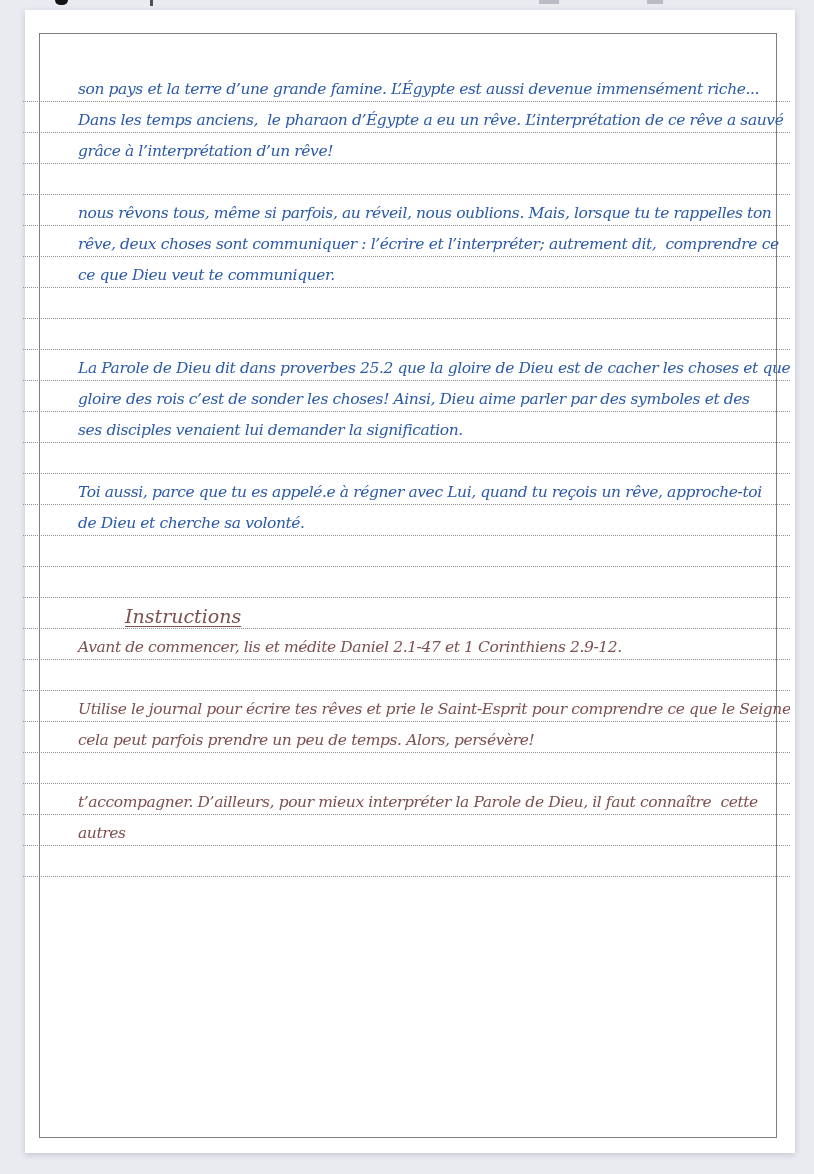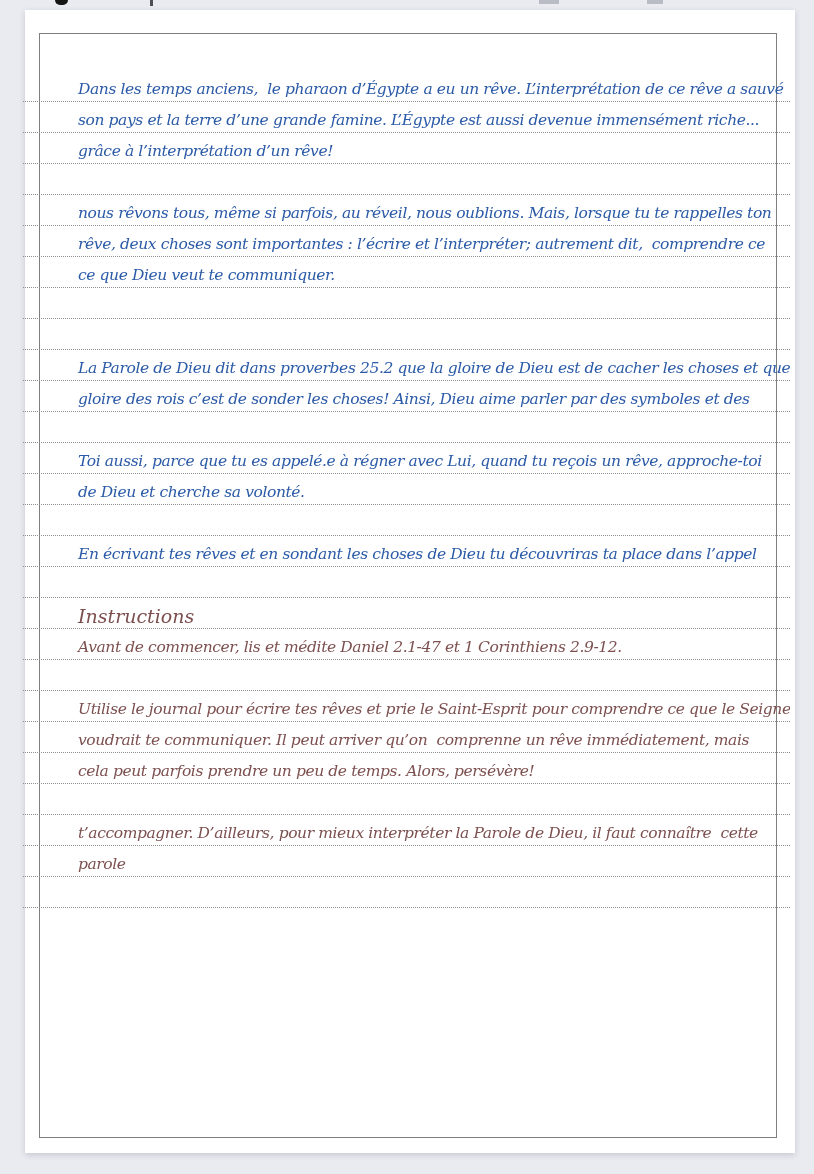"Dans les temps anciens, le" div.row { order: before "son pays et la terre" -> after "son pays et la terre" }
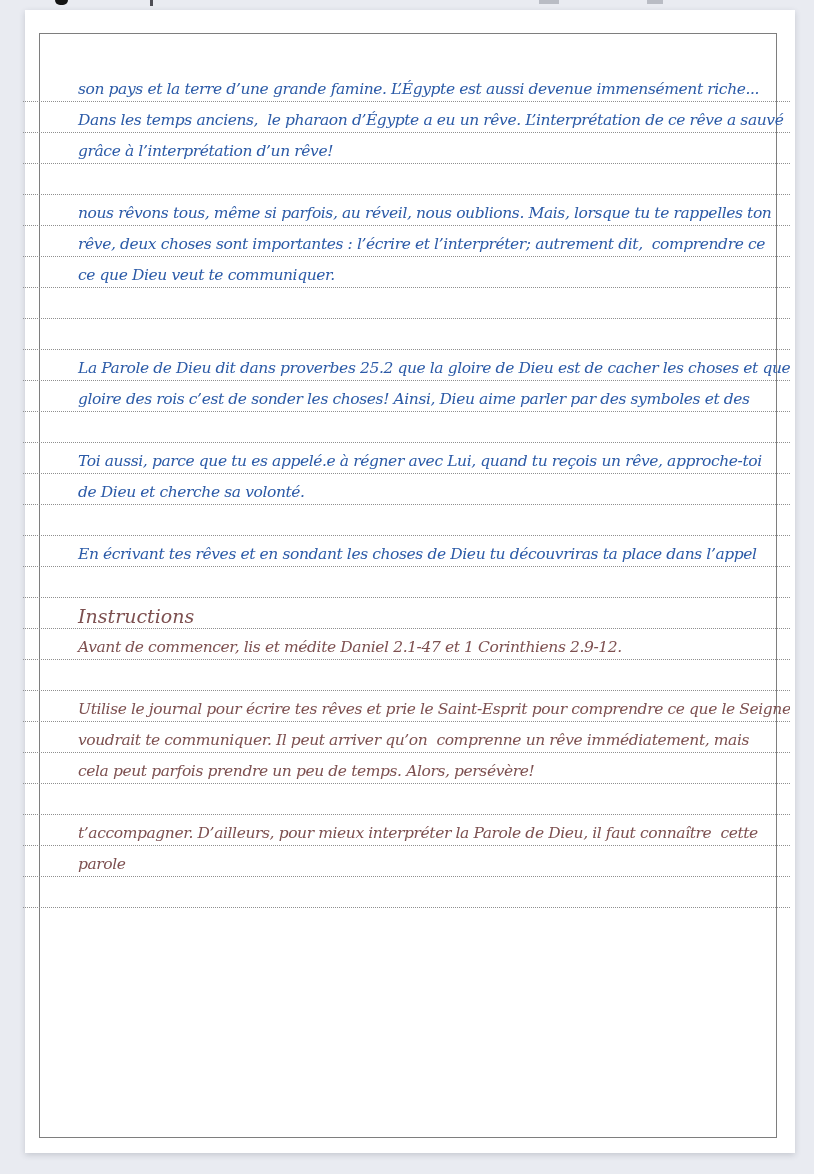"rêve, deux choses sont importantes" span.line-text { text: importantes -> communiquer }
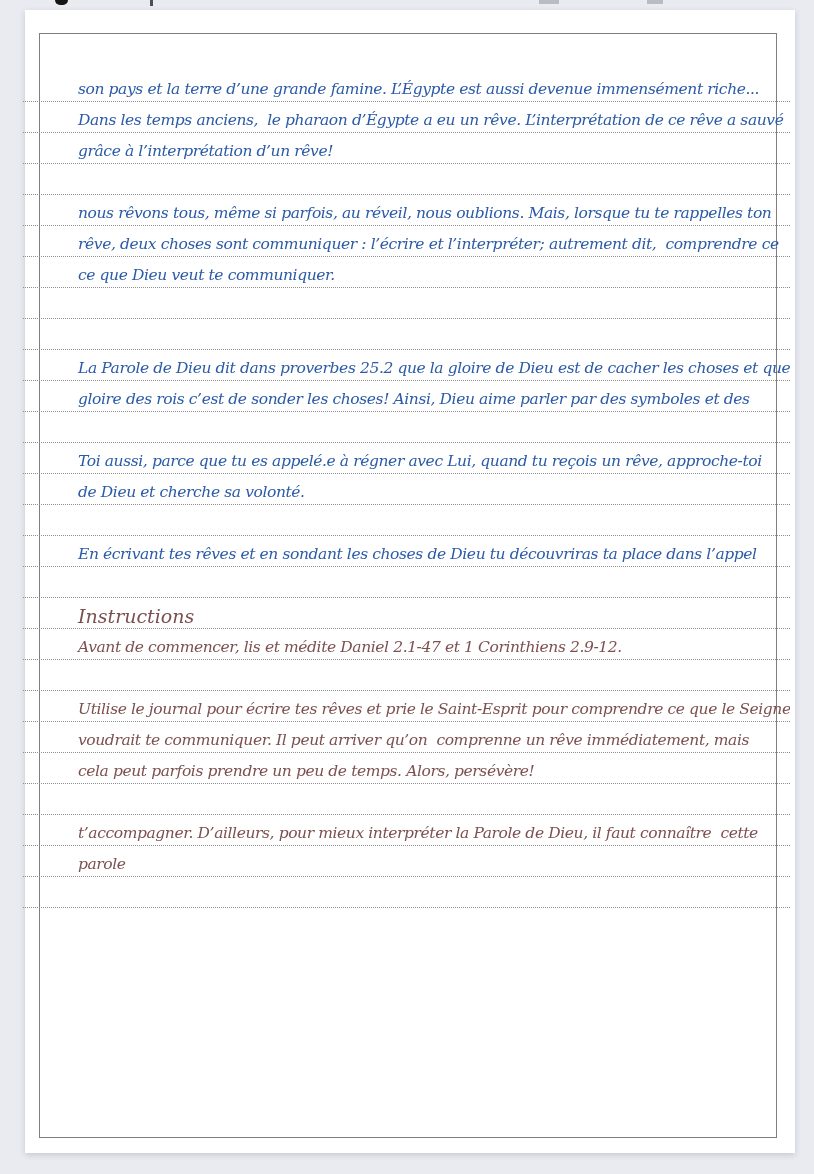"ses disciples venaient lui demander" div.row { html: none -> <div> <span>ses disciples venaient lui demander la signification.</span> </div> }
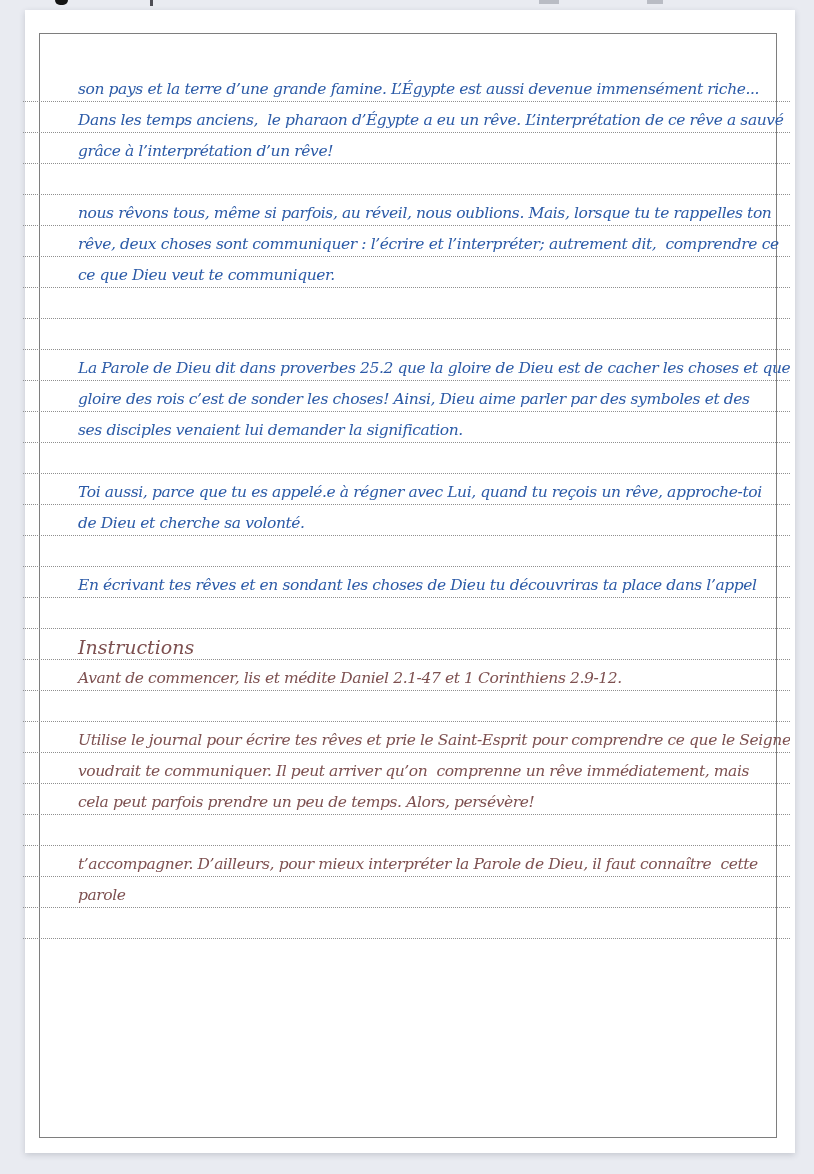"En écrivant tes rêves et" div.row { html: <div> <span>En écrivant tes rêves et en sondant les choses de Dieu tu découvriras ta place dans l’appel</span> </div> -> none }
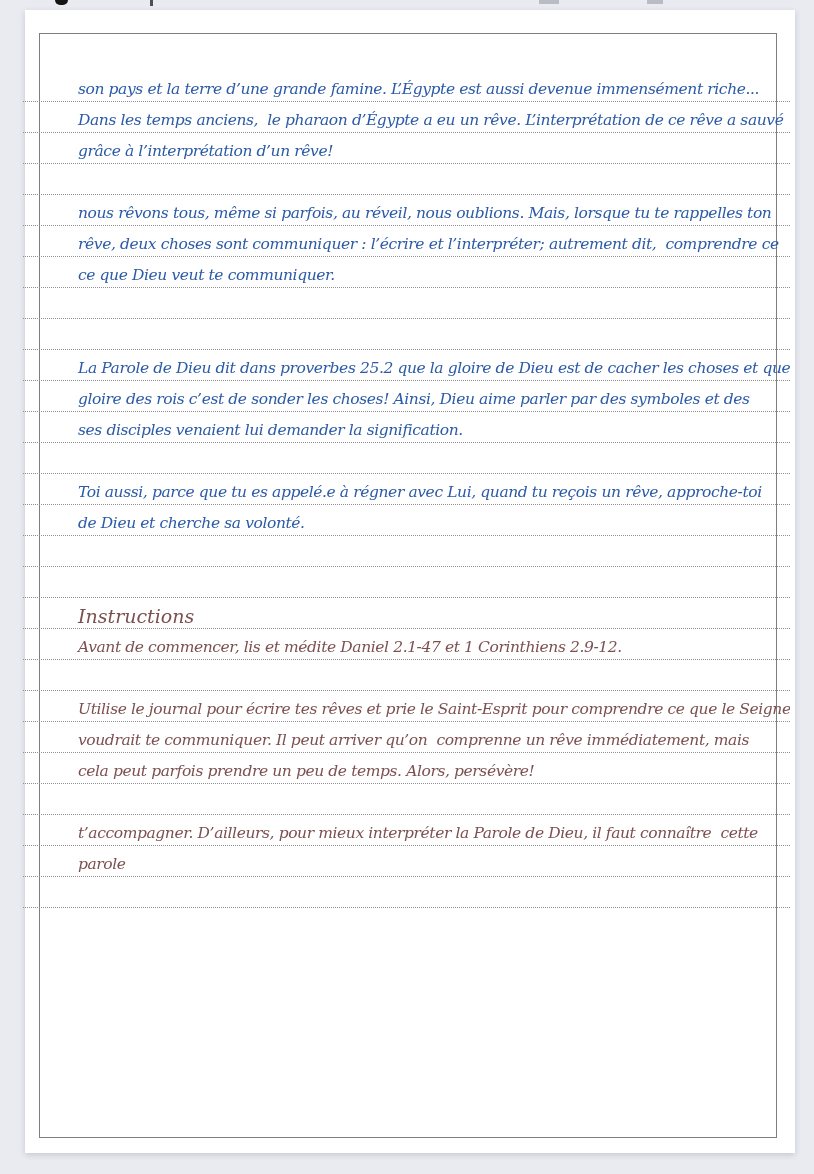"Instructions" .heading .line-text { margin-left: none -> 47px; text-decoration: none -> underline }
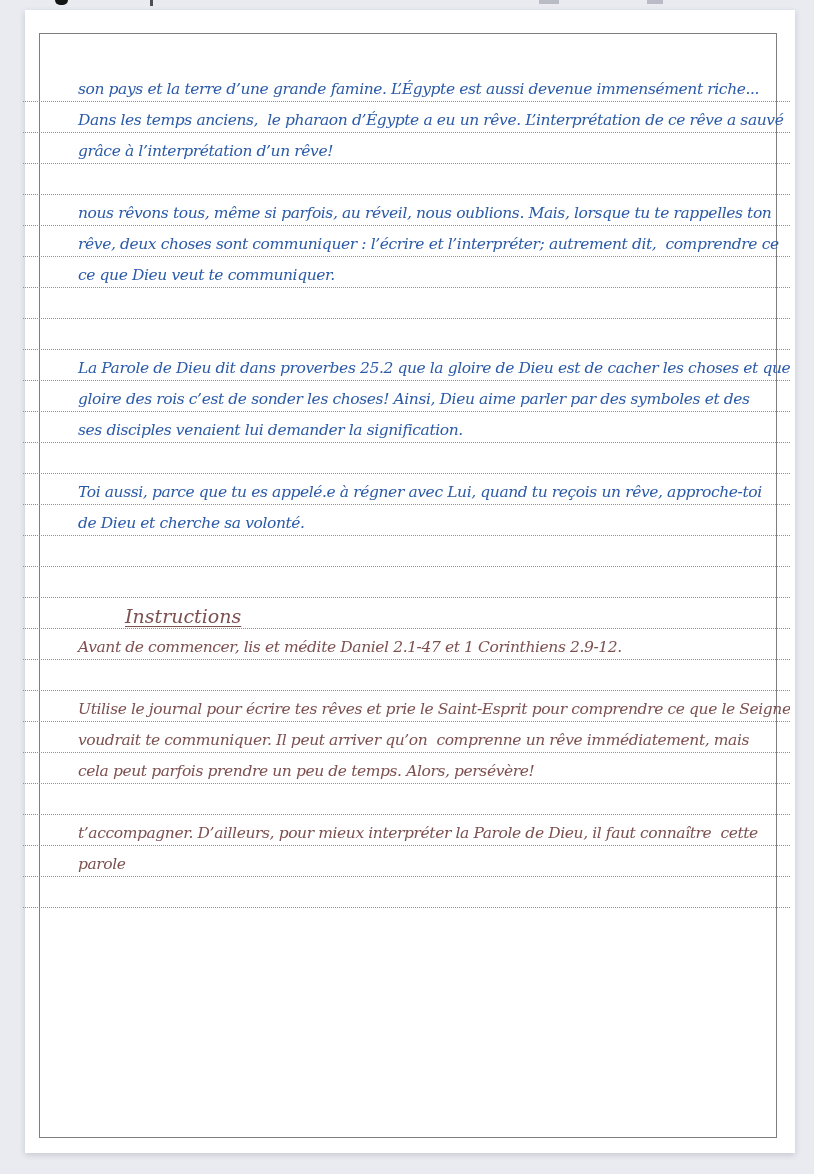"voudrait te communiquer. Il peut" div.row { html: <div> <span>voudrait te communiquer. Il peut arriver qu’on comprenne un rêve immédiatement, mais</span> </div> -> none }
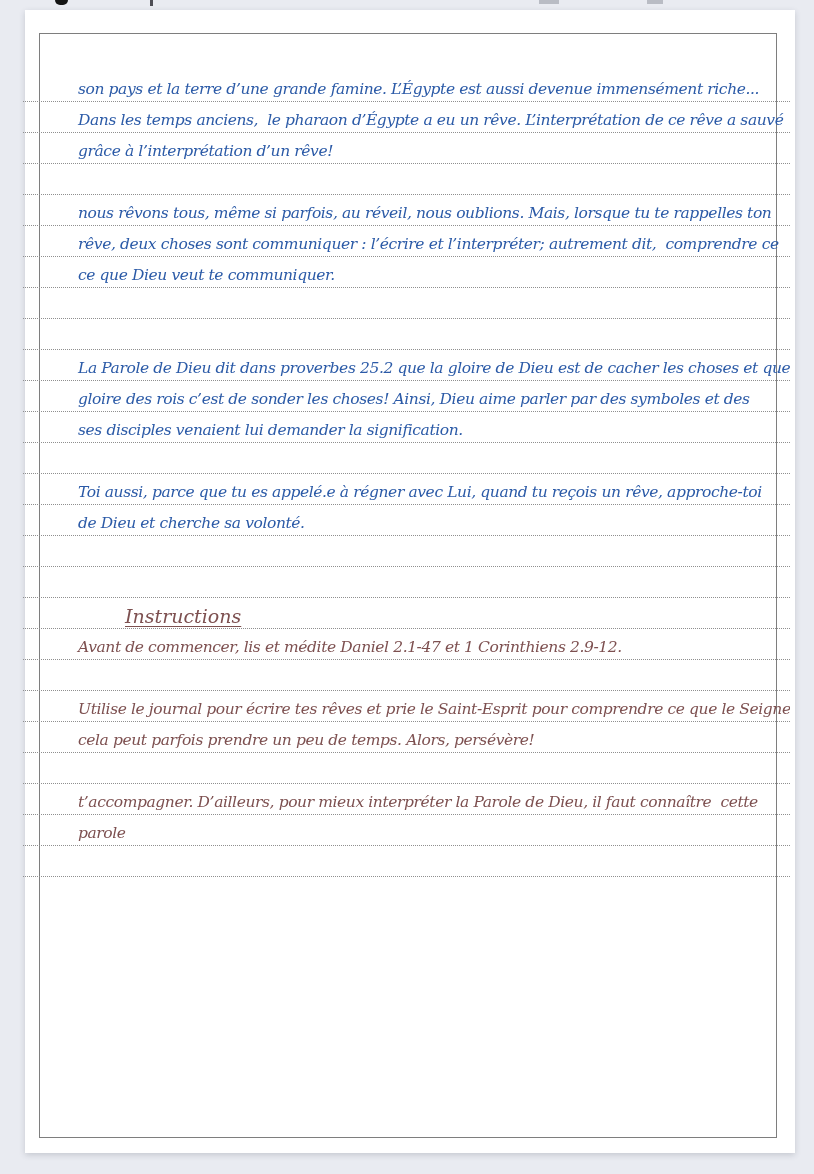"parole" span.line-text { text: parole -> autres }
